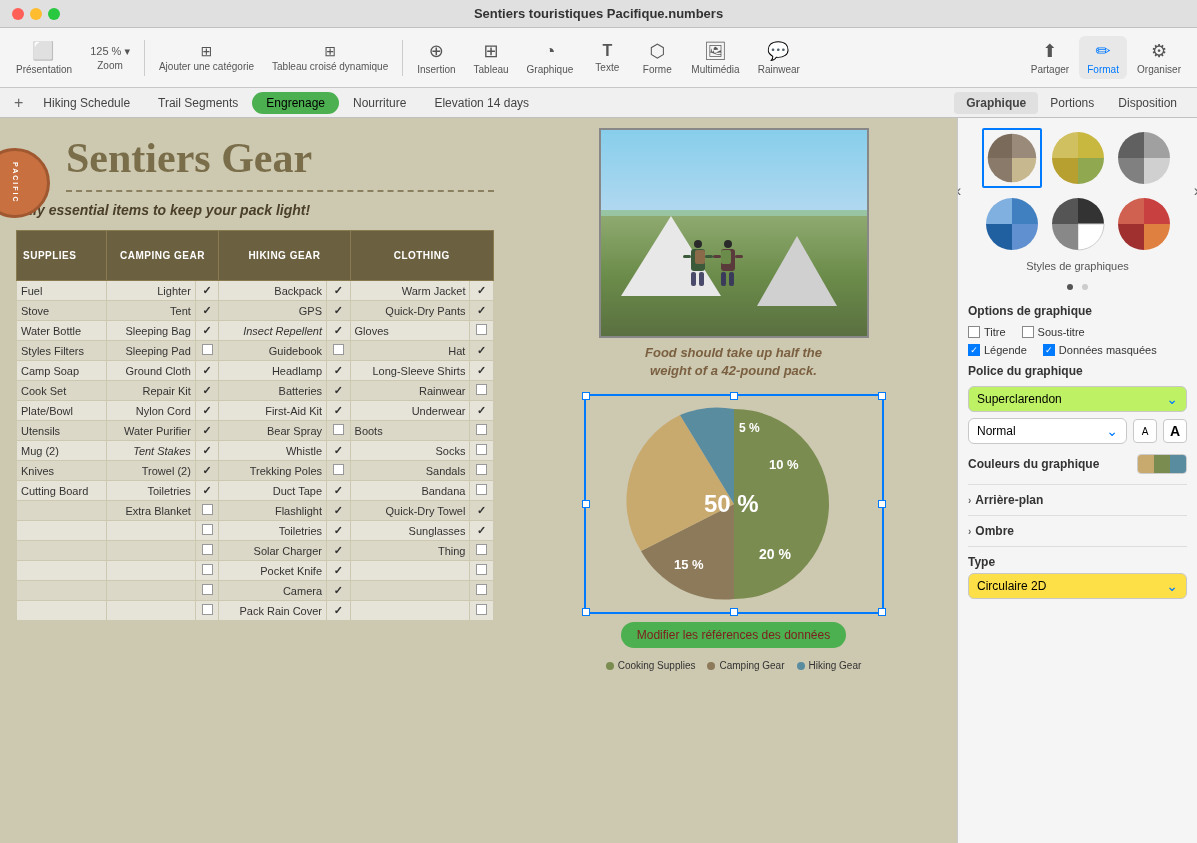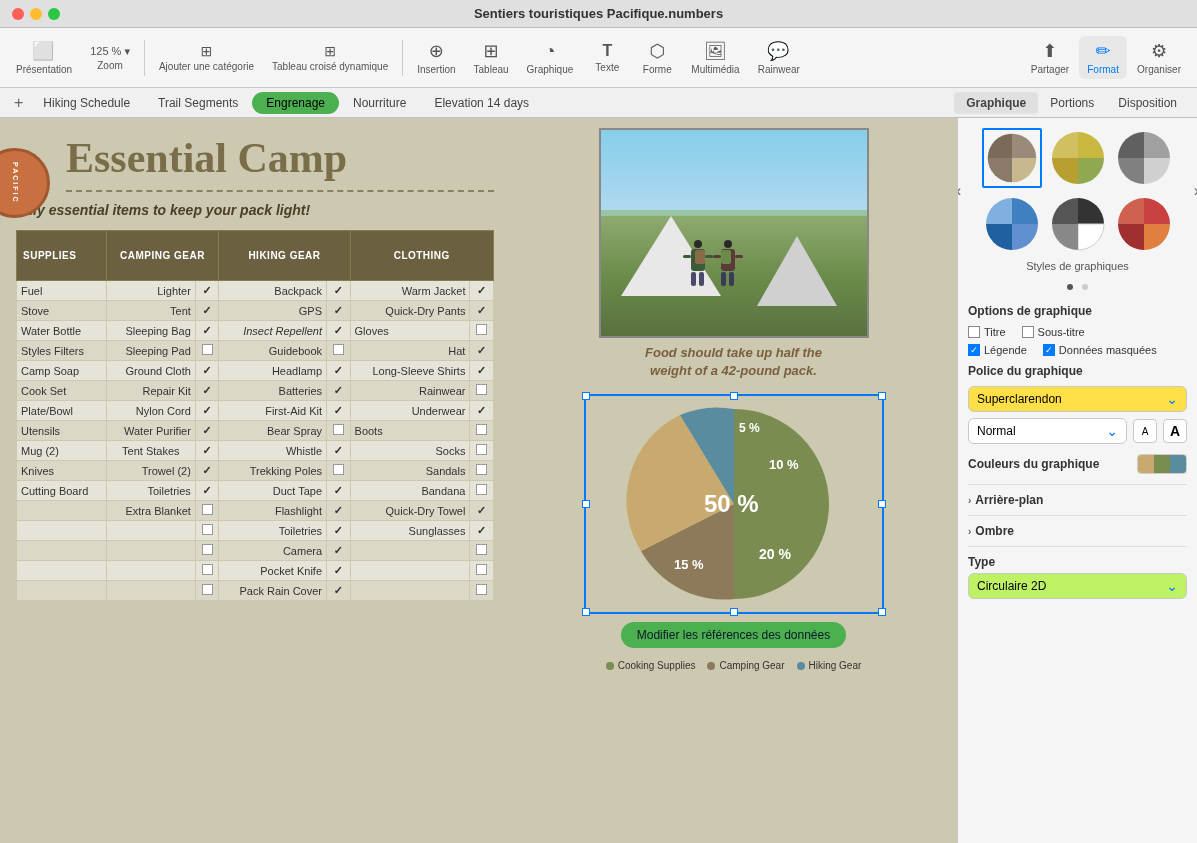"Essential Camp" h1.essential-gear-title { text: Essential Camp -> Sentiers Gear }
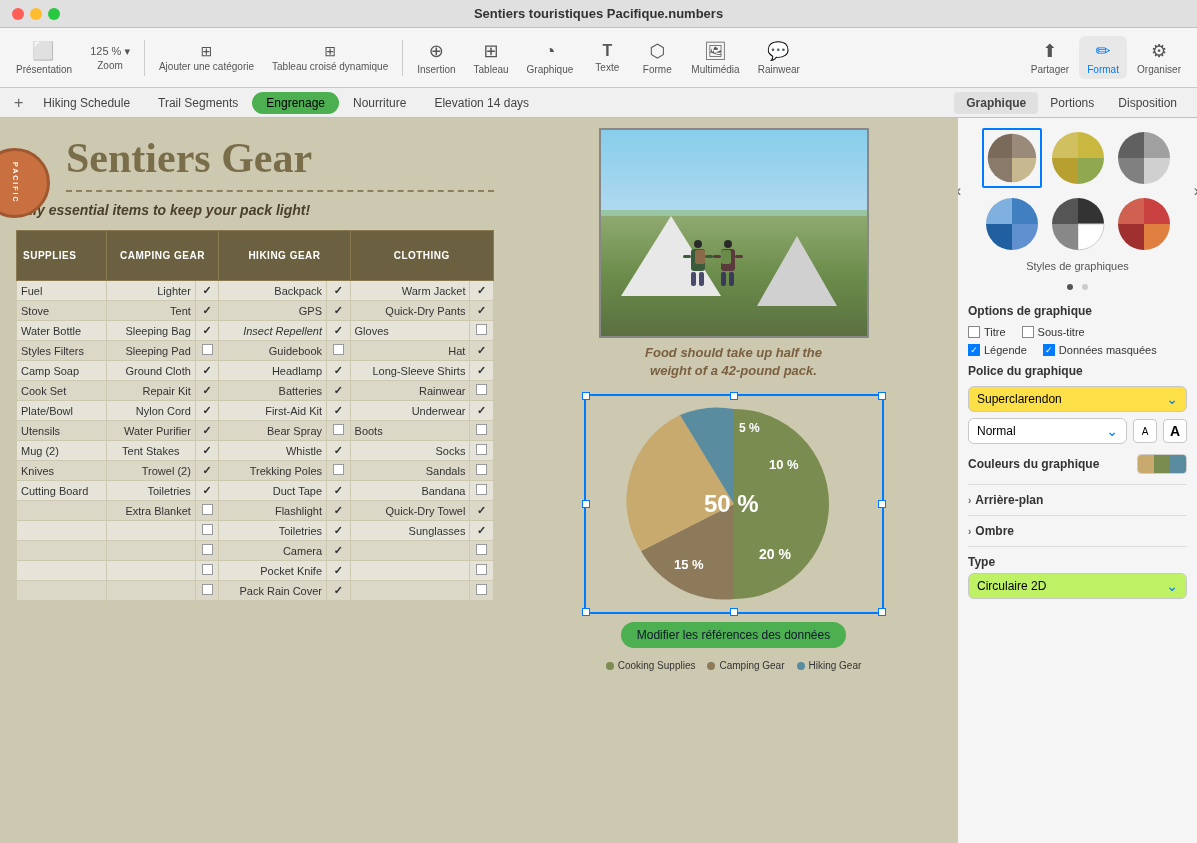"Superclarendon" .font-select { background: #fde047 -> #bef264 }
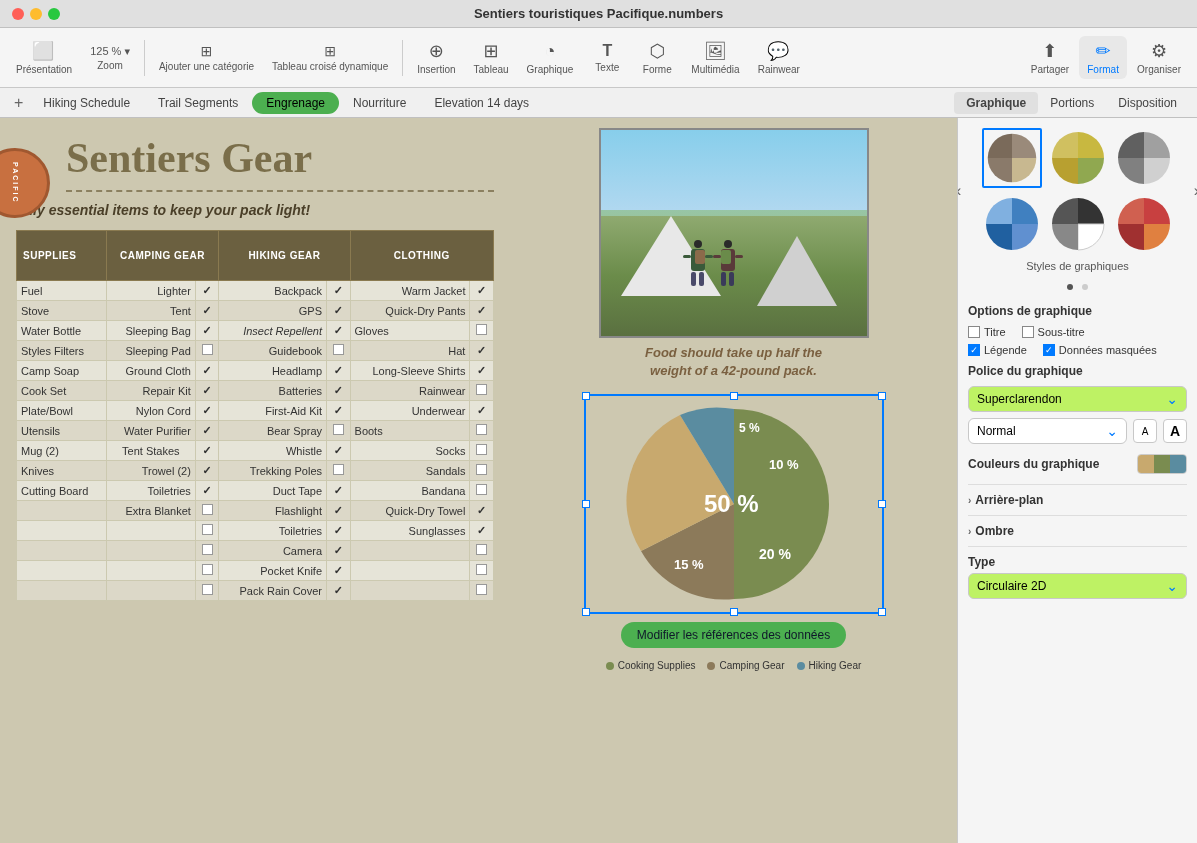"Tent Stakes" td { font-style: none -> italic; text-align: center -> right }
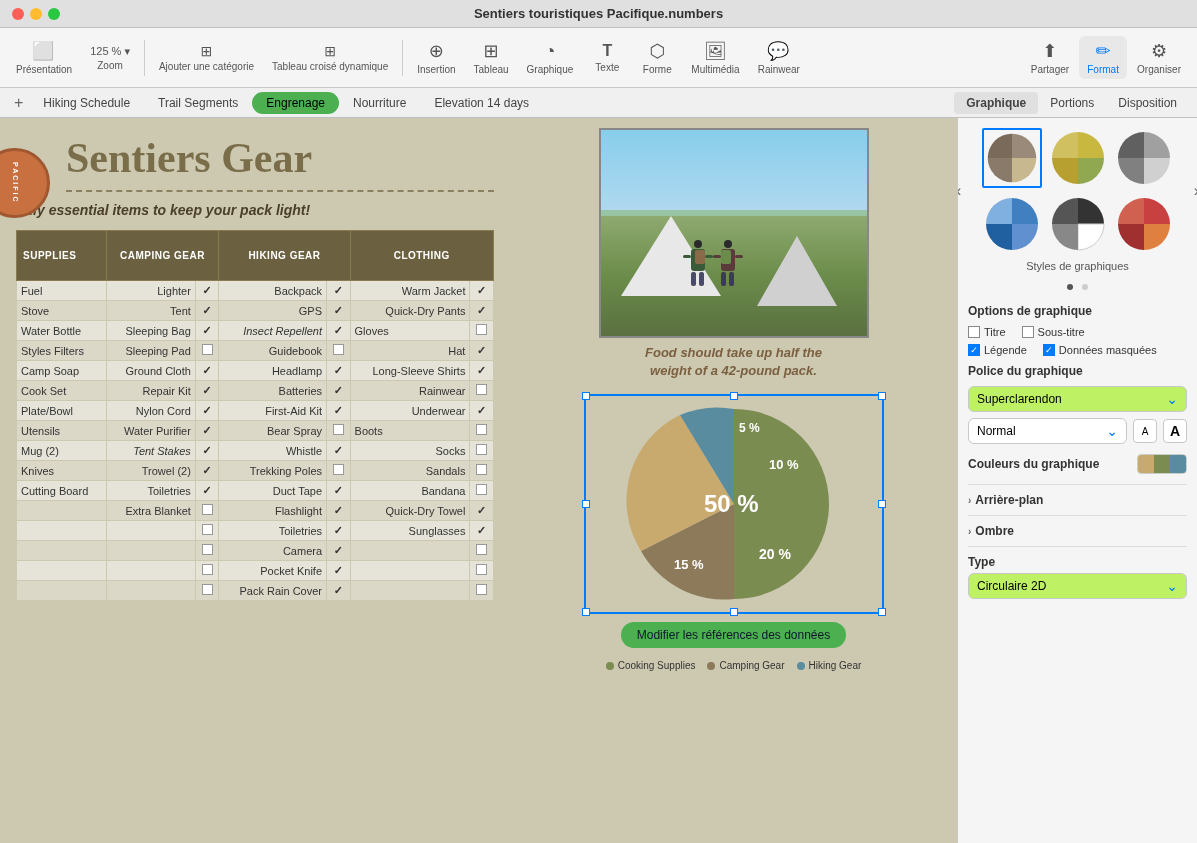"Solar Charger" tr { html: none -> <tr> <td></td> <td></td> <td><span><span></span></span></td> <td>Solar Charger</td> <td><span>✓</span></td> <td>Thing</td> <td><span><span></span></span></td> </tr> }
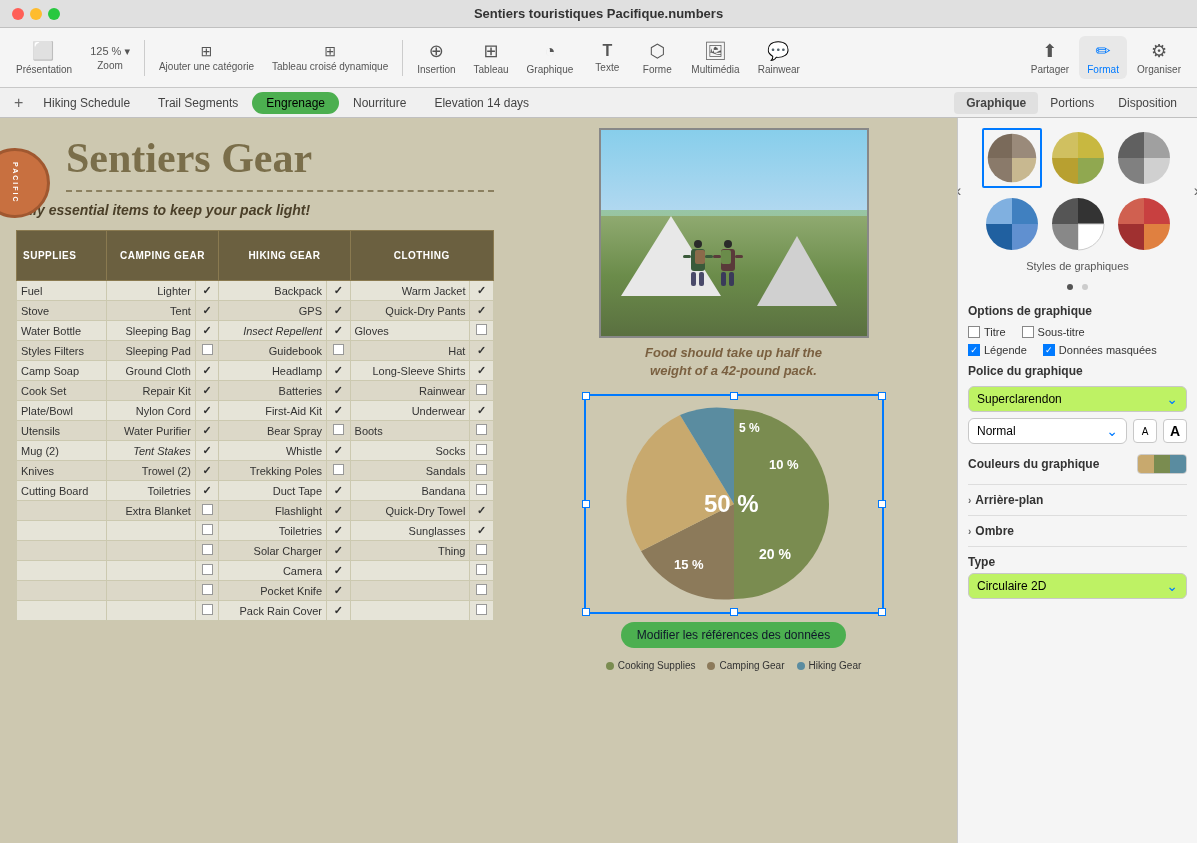"Camera" tr { order: before "Pocket Knife" -> after "Pocket Knife" }
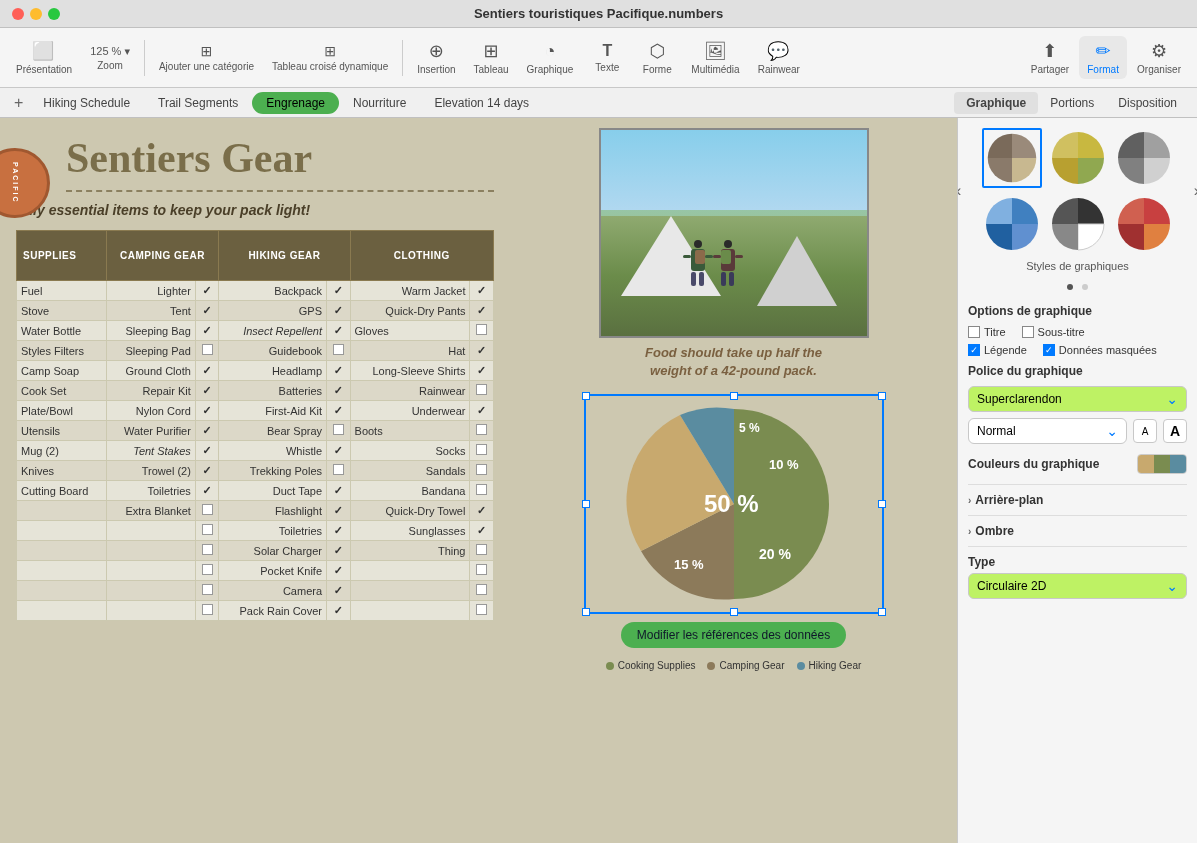"Circulaire 2D" .type-select { background: #bef264 -> #fde047 }
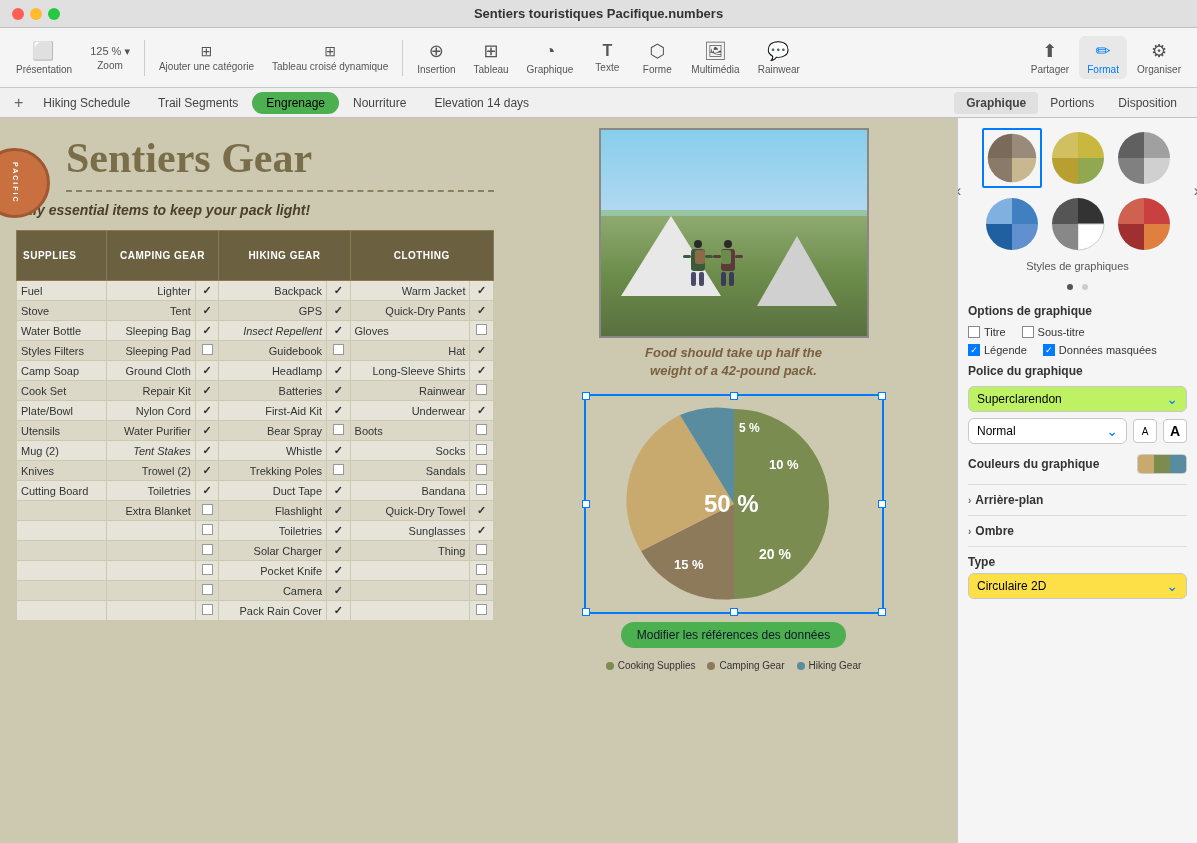"Modifier les références des données" .modify-button { color: #0f172a -> #7f1d1d }
